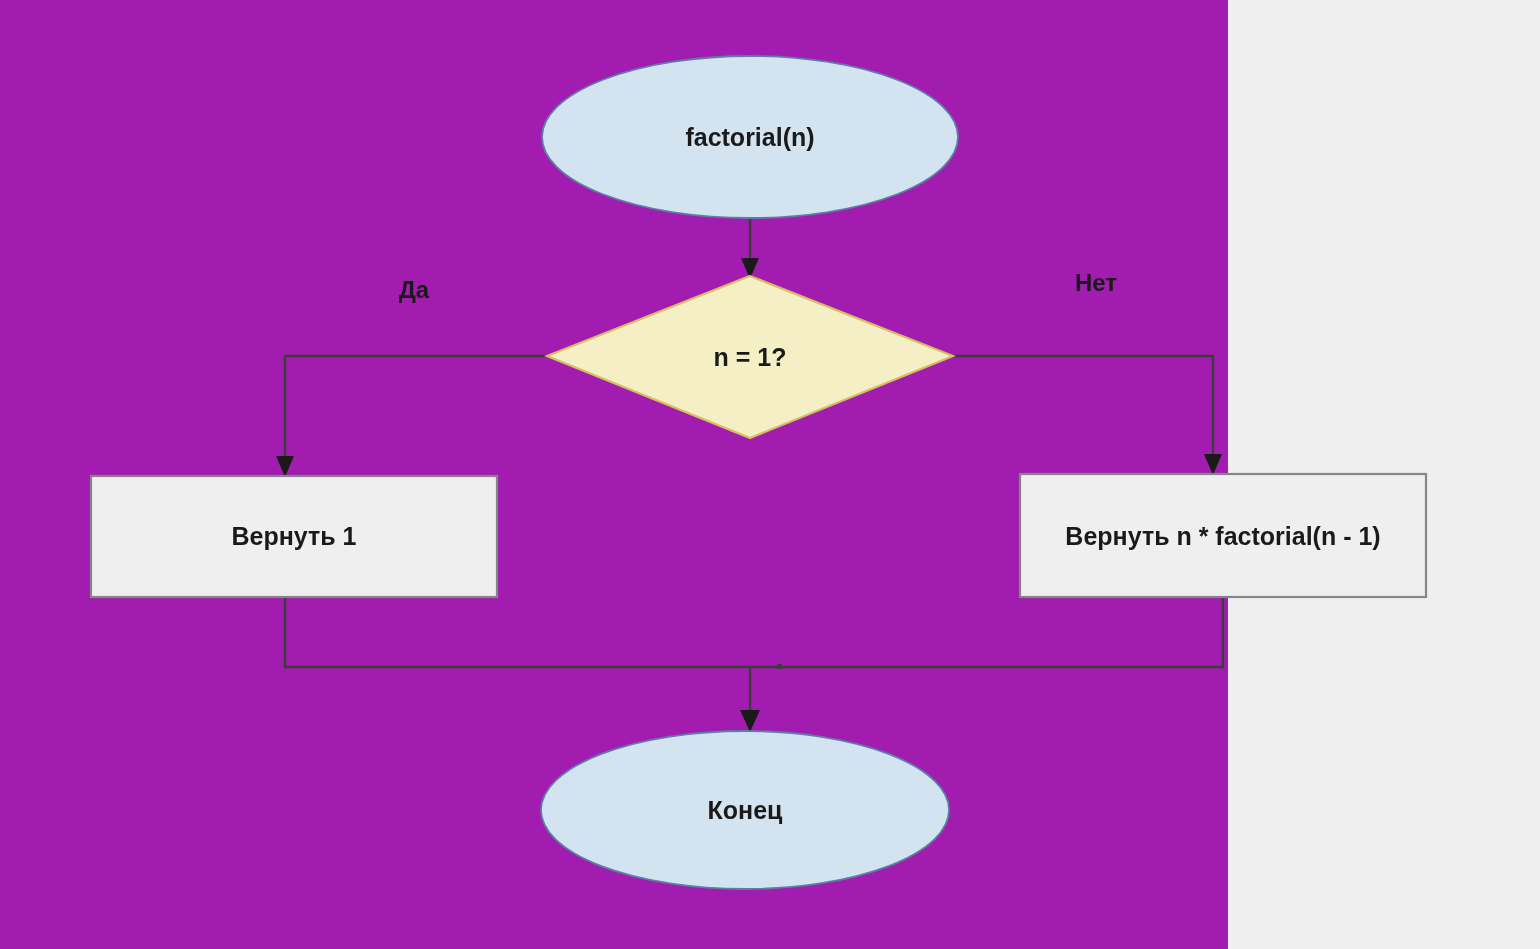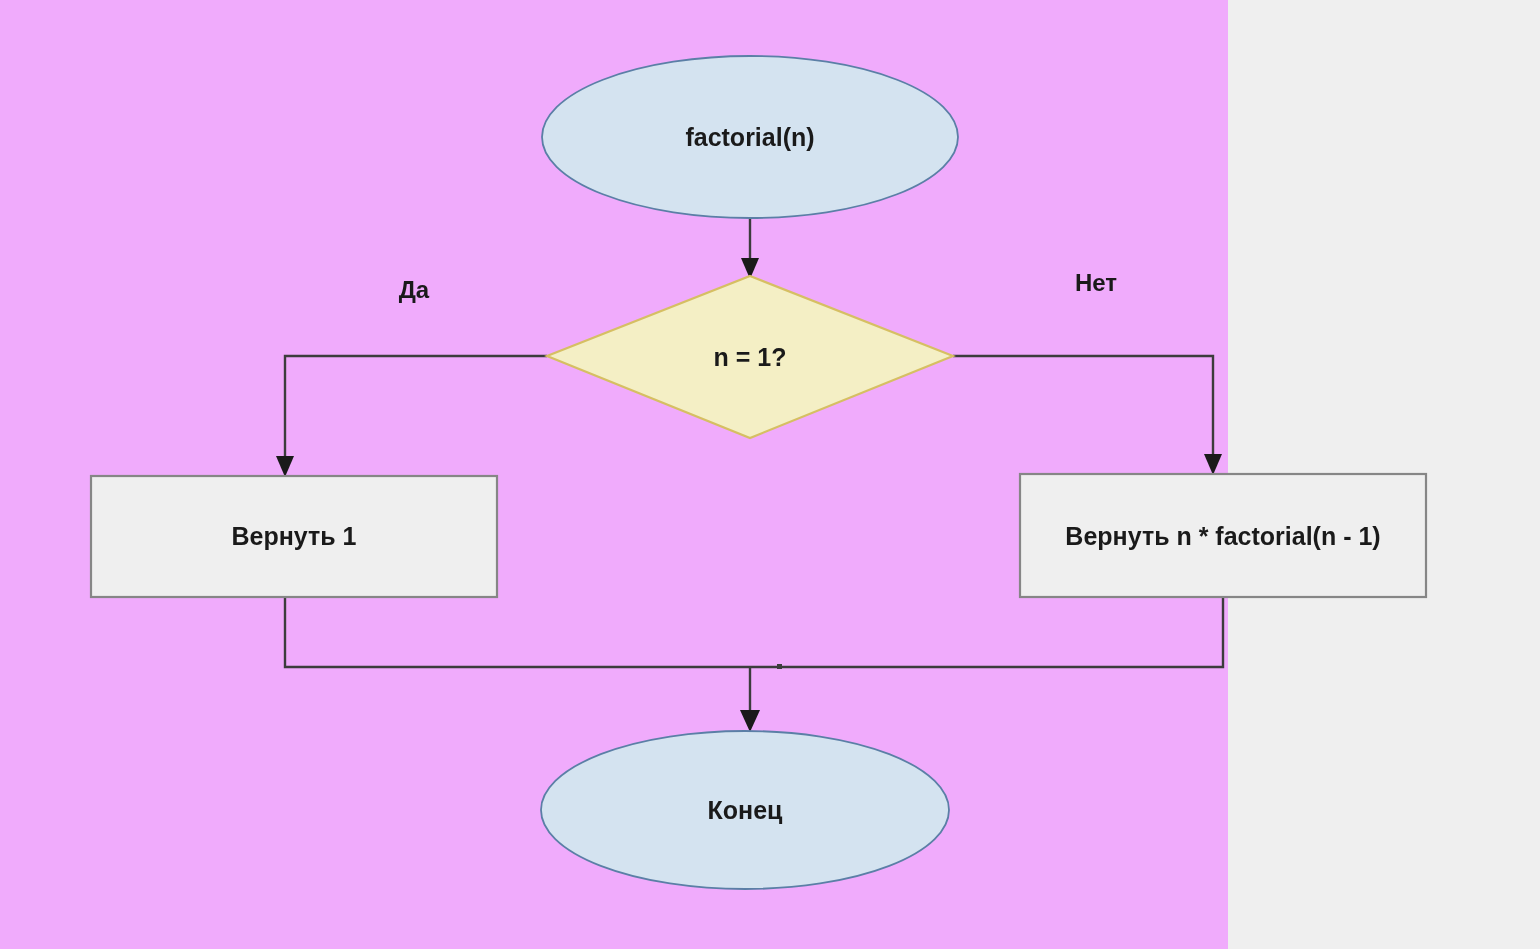"factorial(n)" #flowchart-canvas { background: #f0abfc -> #a21caf }
